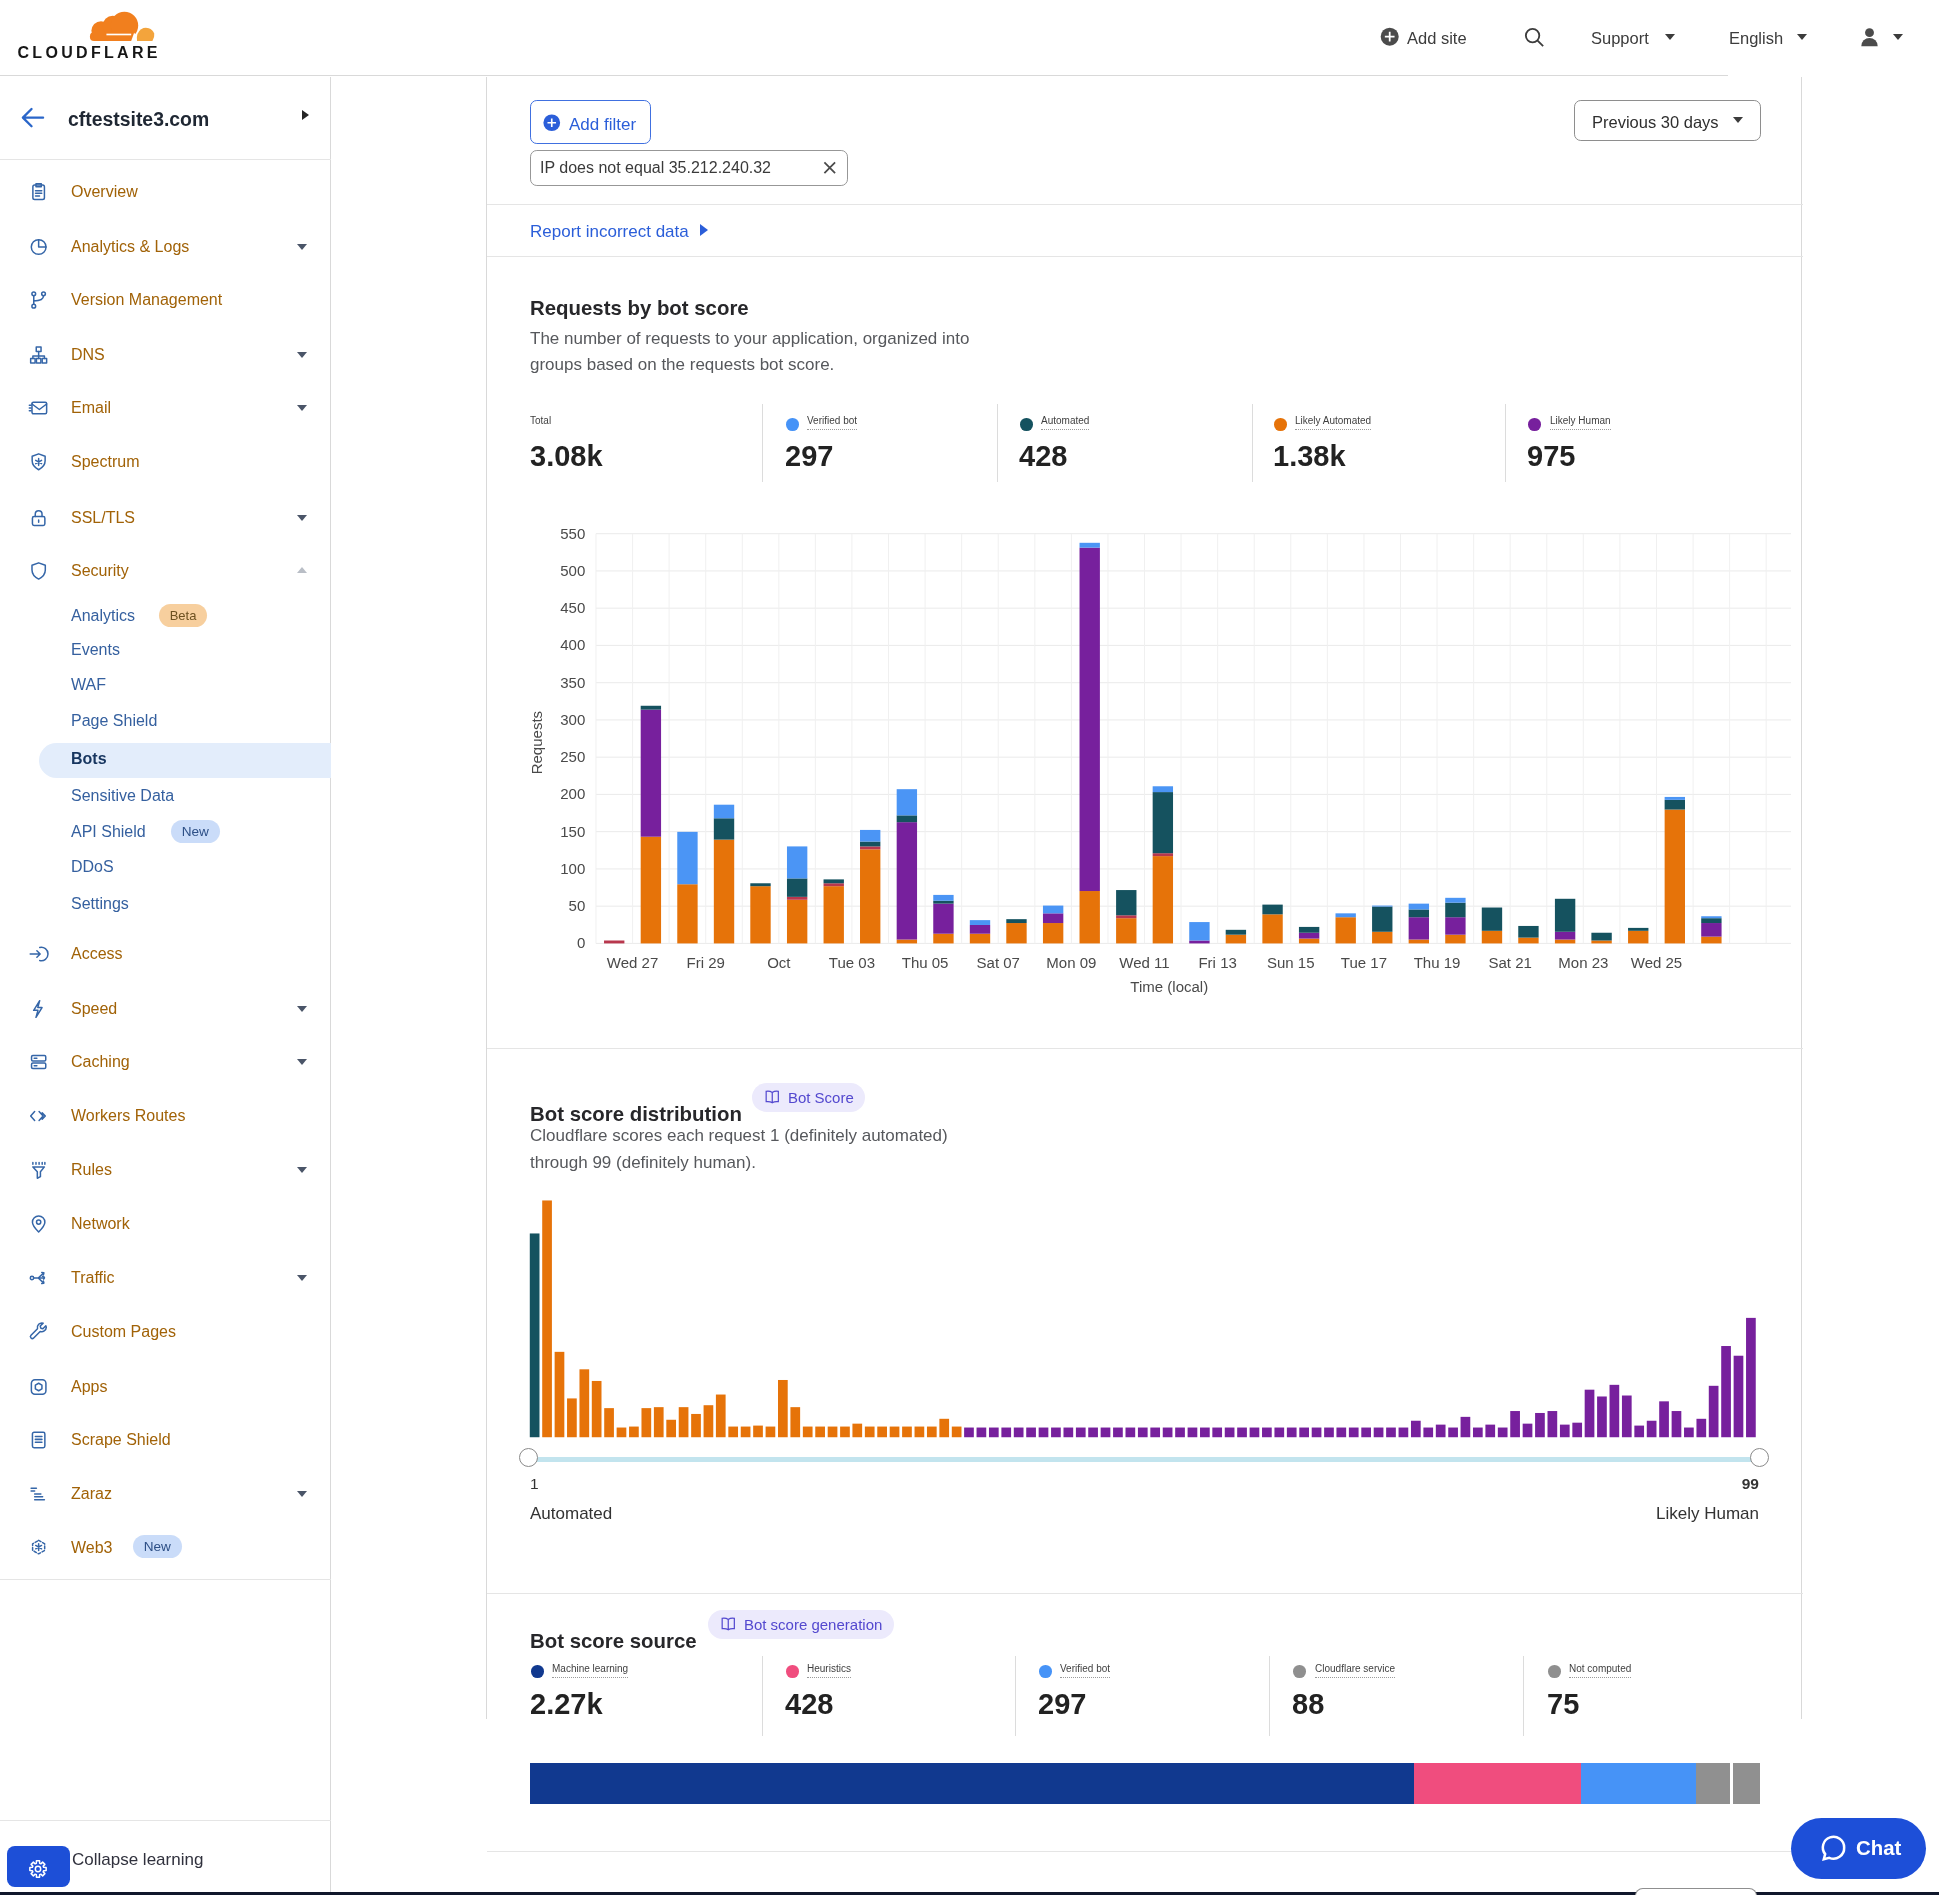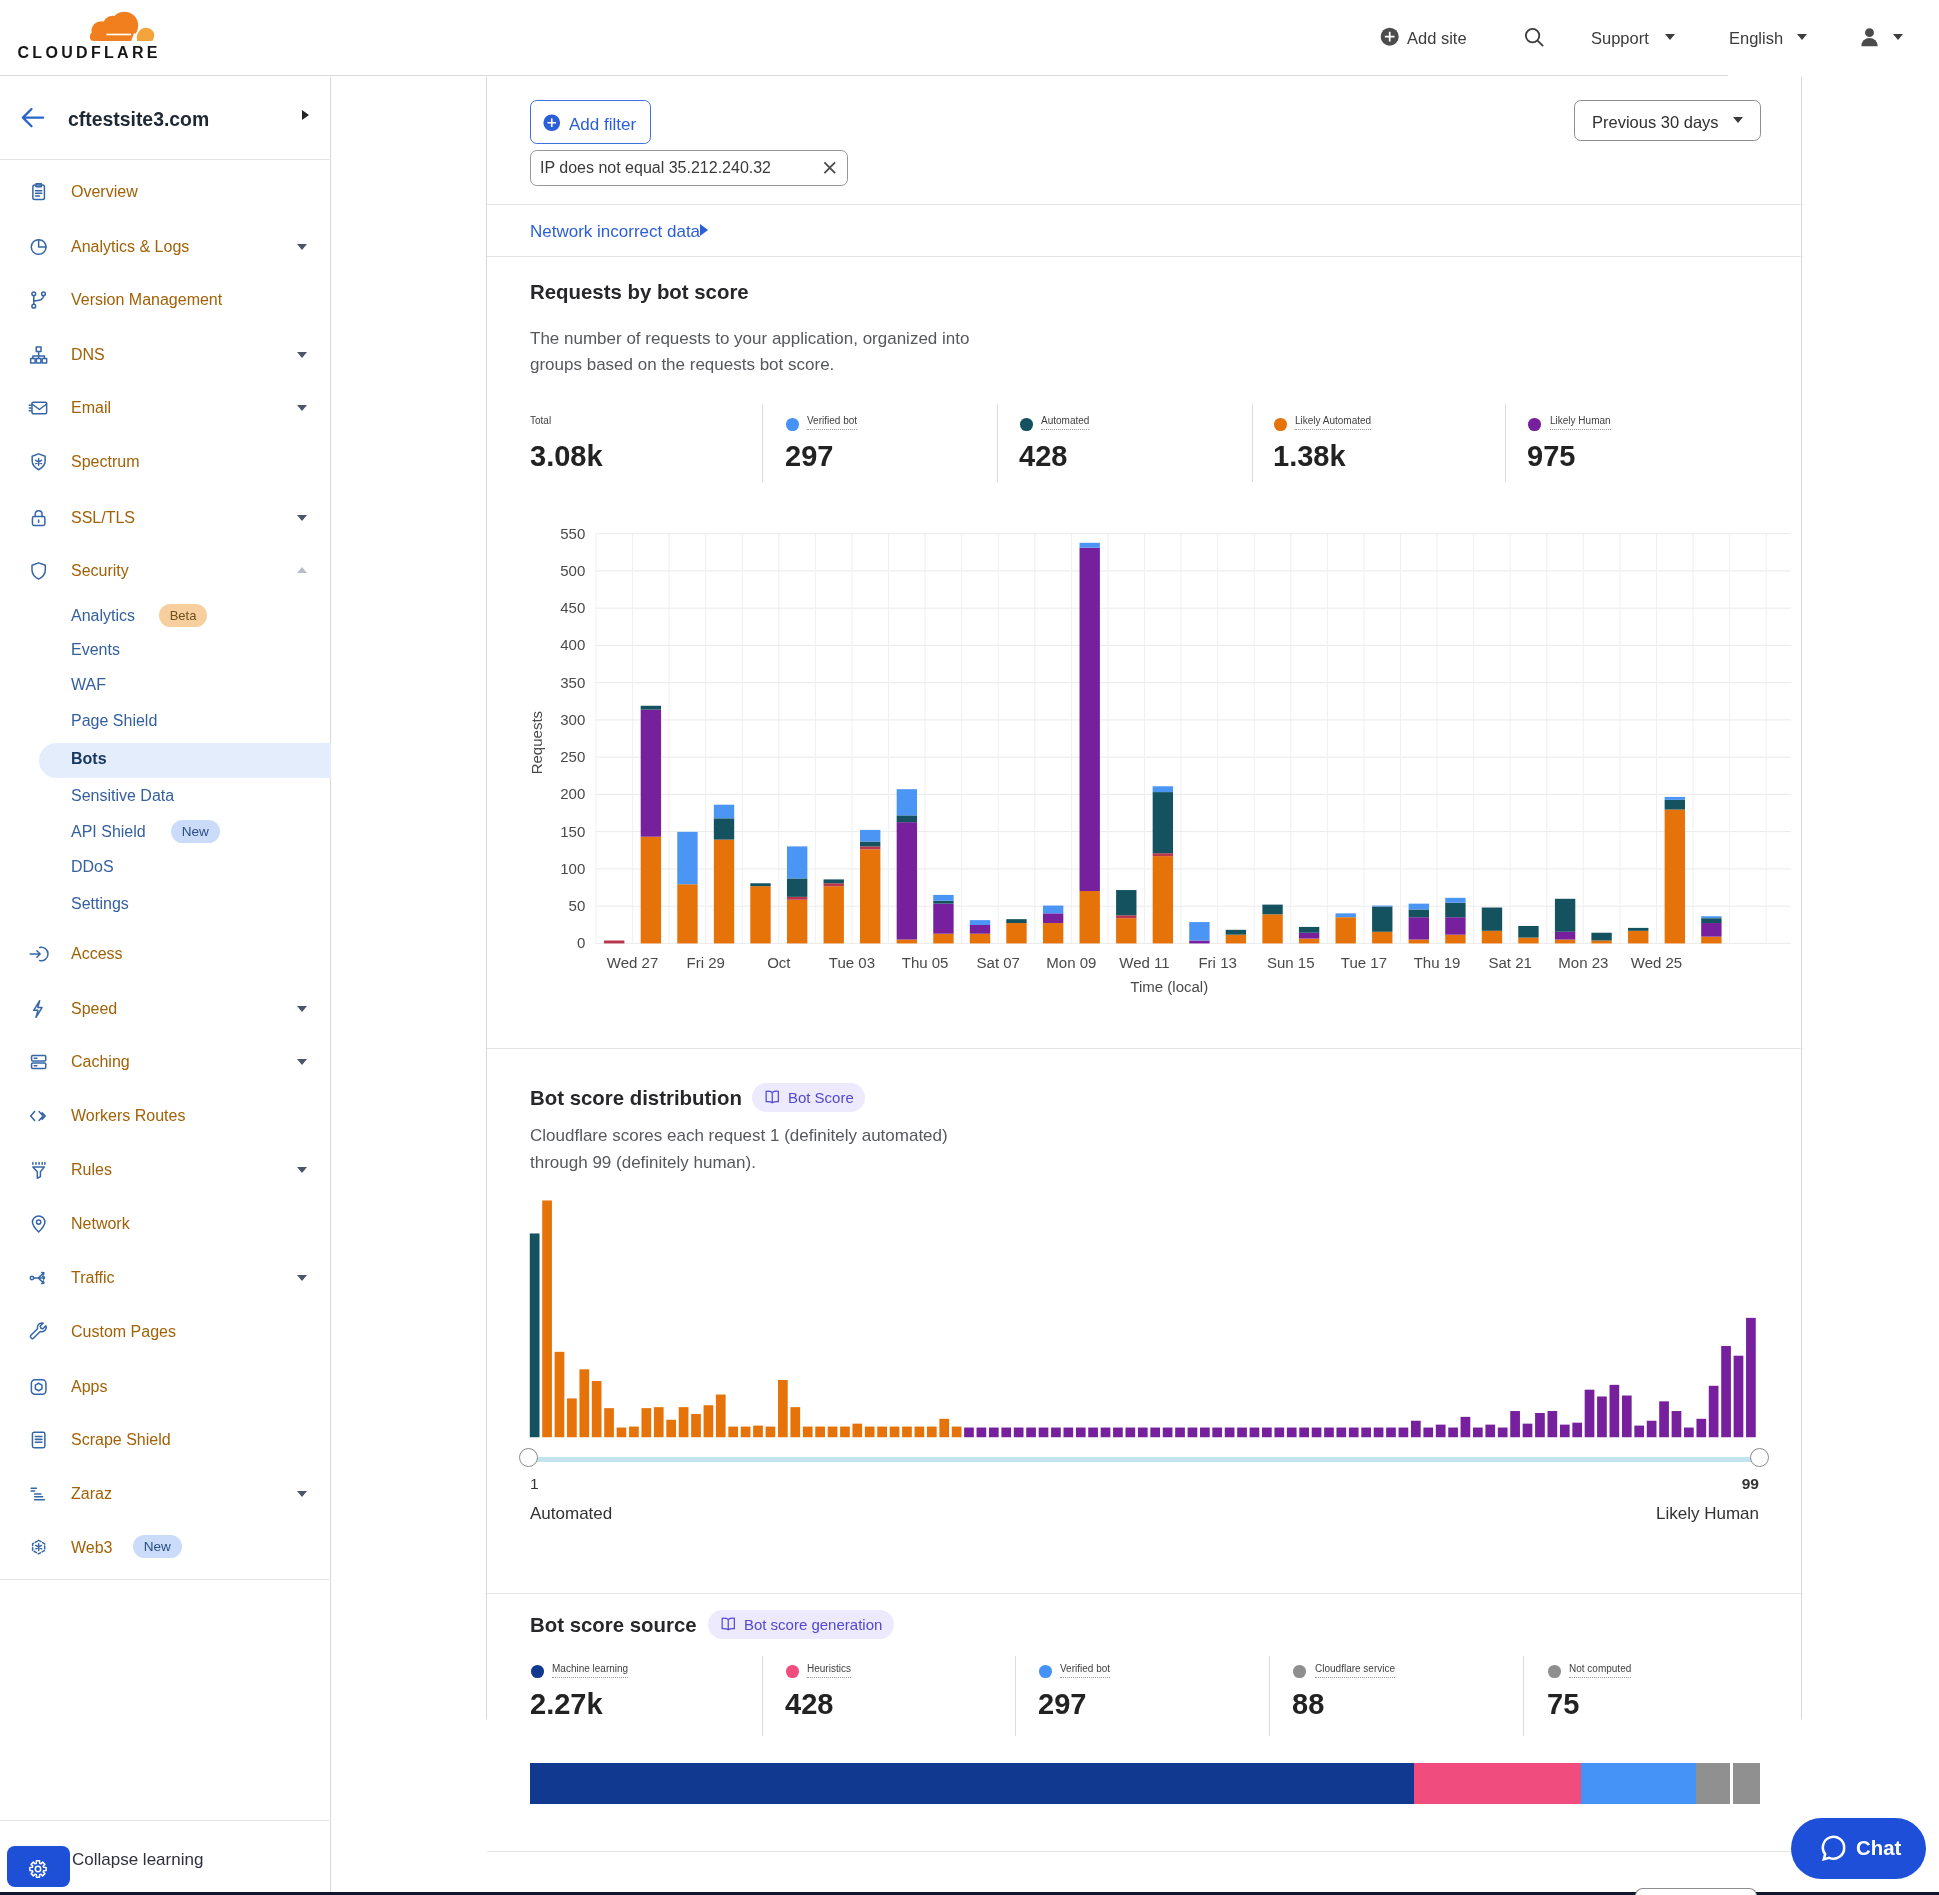"Network incorrect data" div.abs { text: Network -> Report }
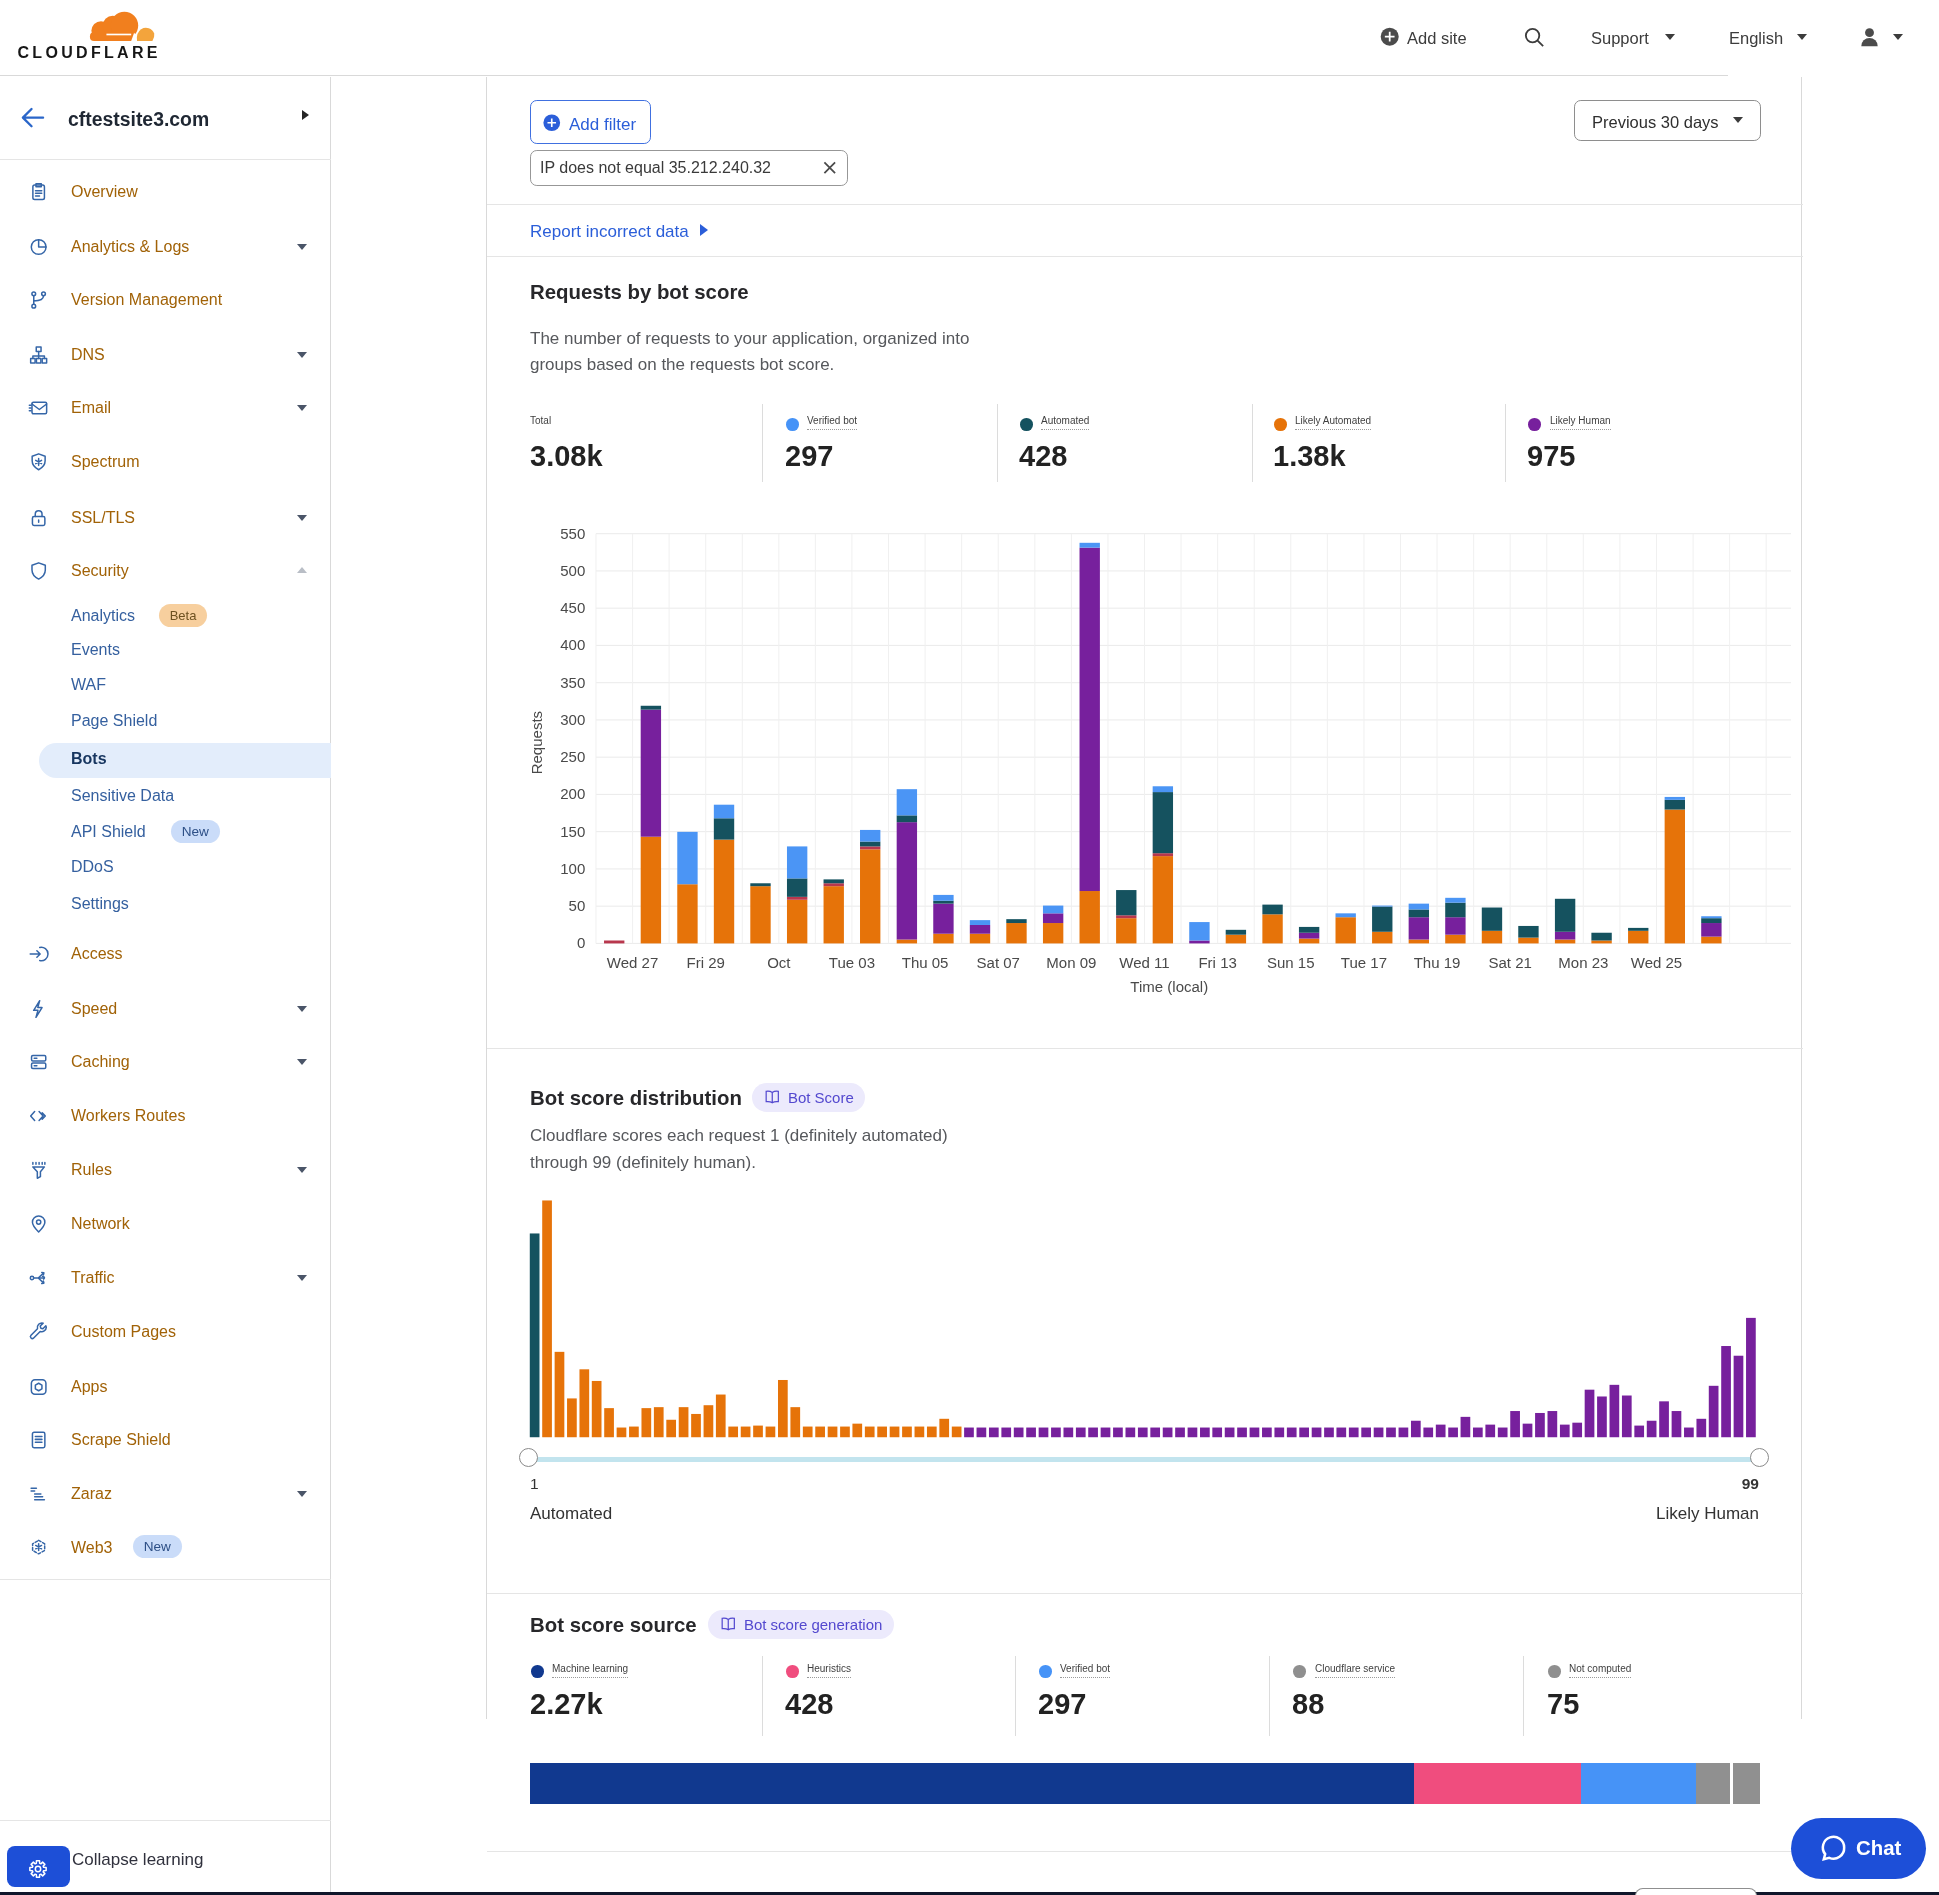"Requests by bot score" h3 { margin-top: none -> 16px }
